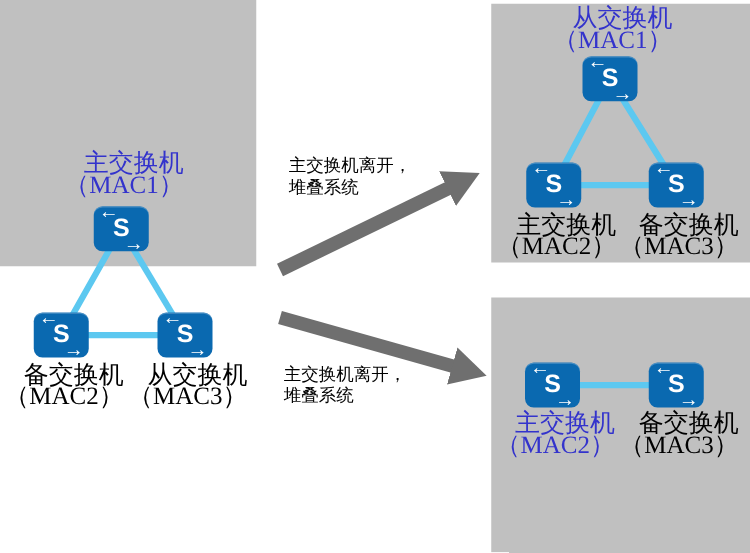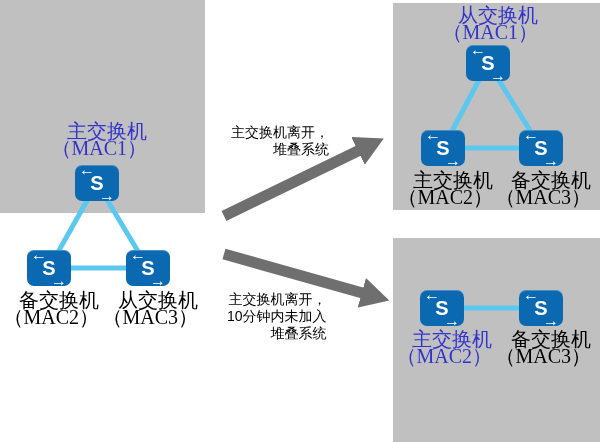"主交换机离开，" .arrow-caption { text-align: right -> left }
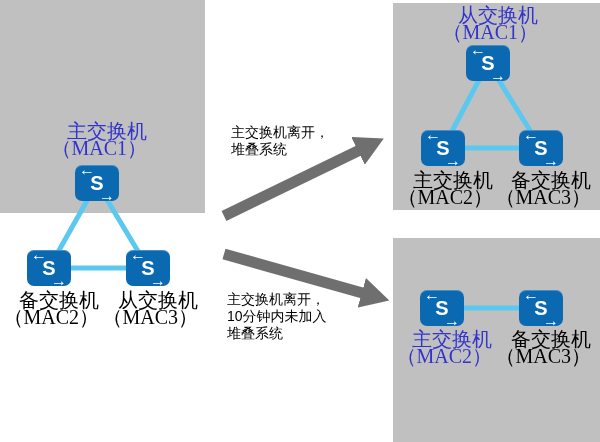"10分钟内未加入" div { html: <div>10分钟内未加入</div> -> none }
